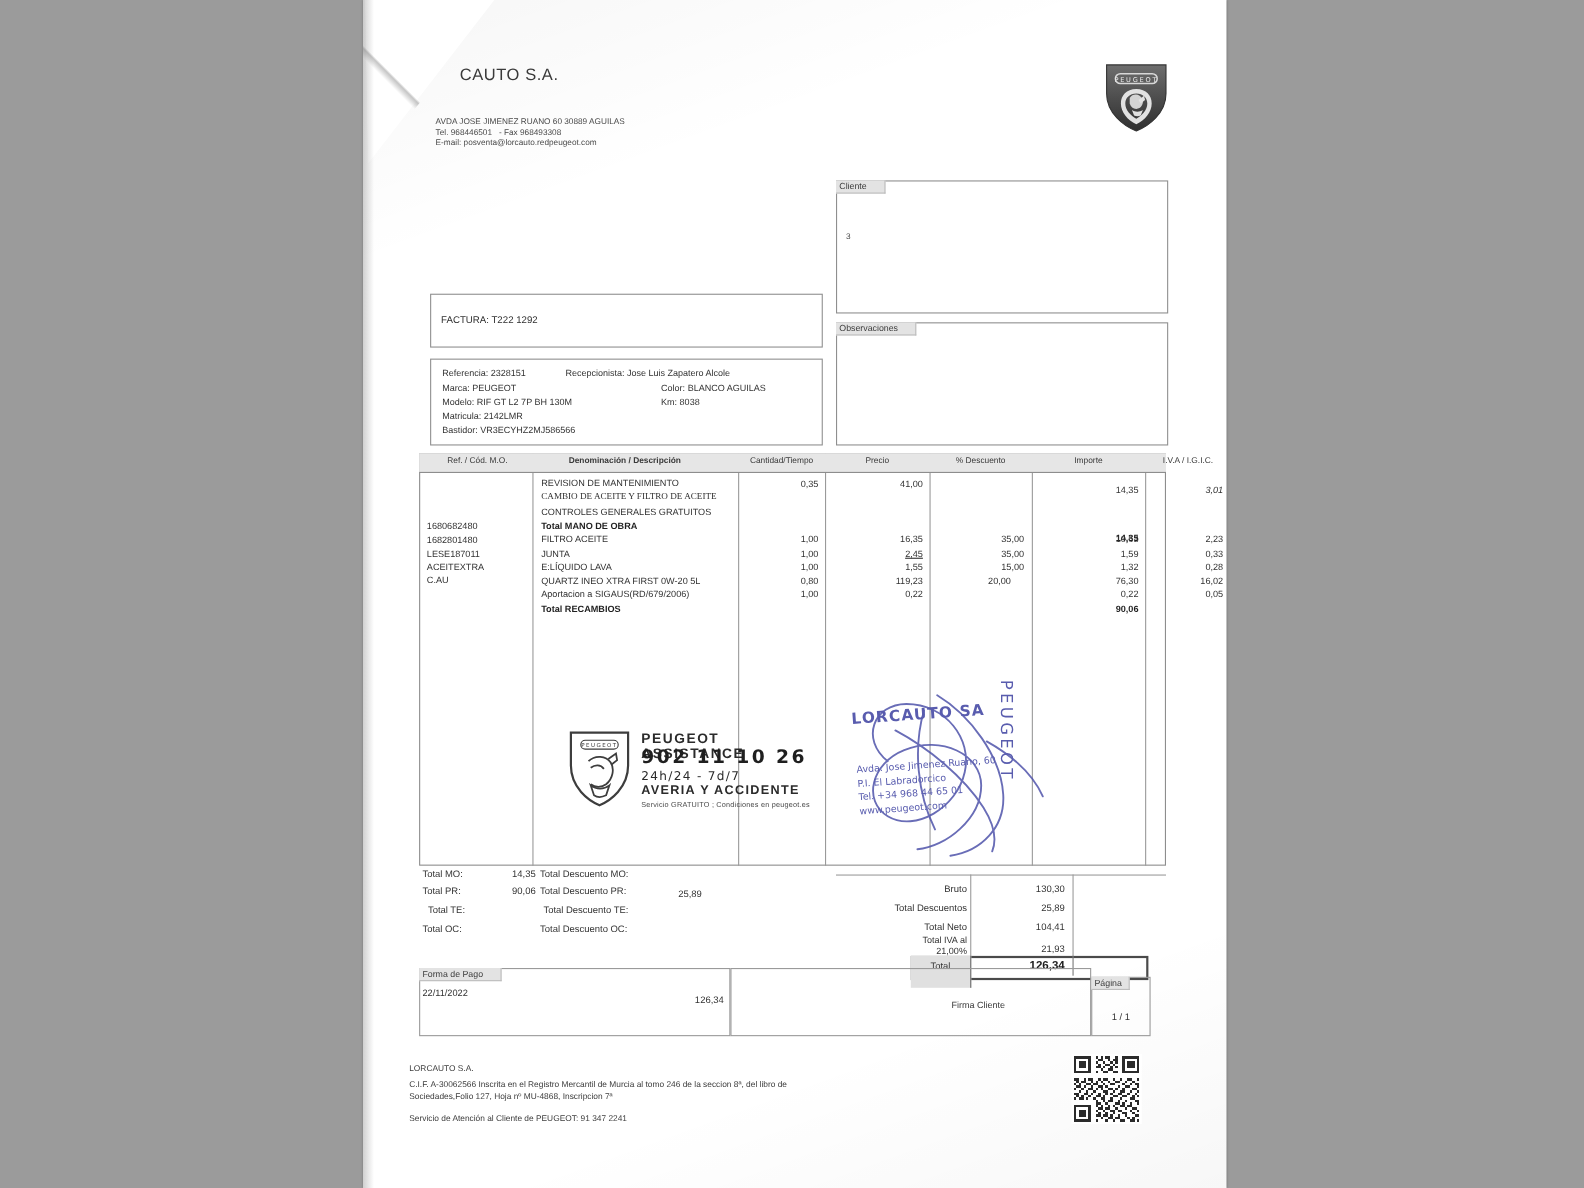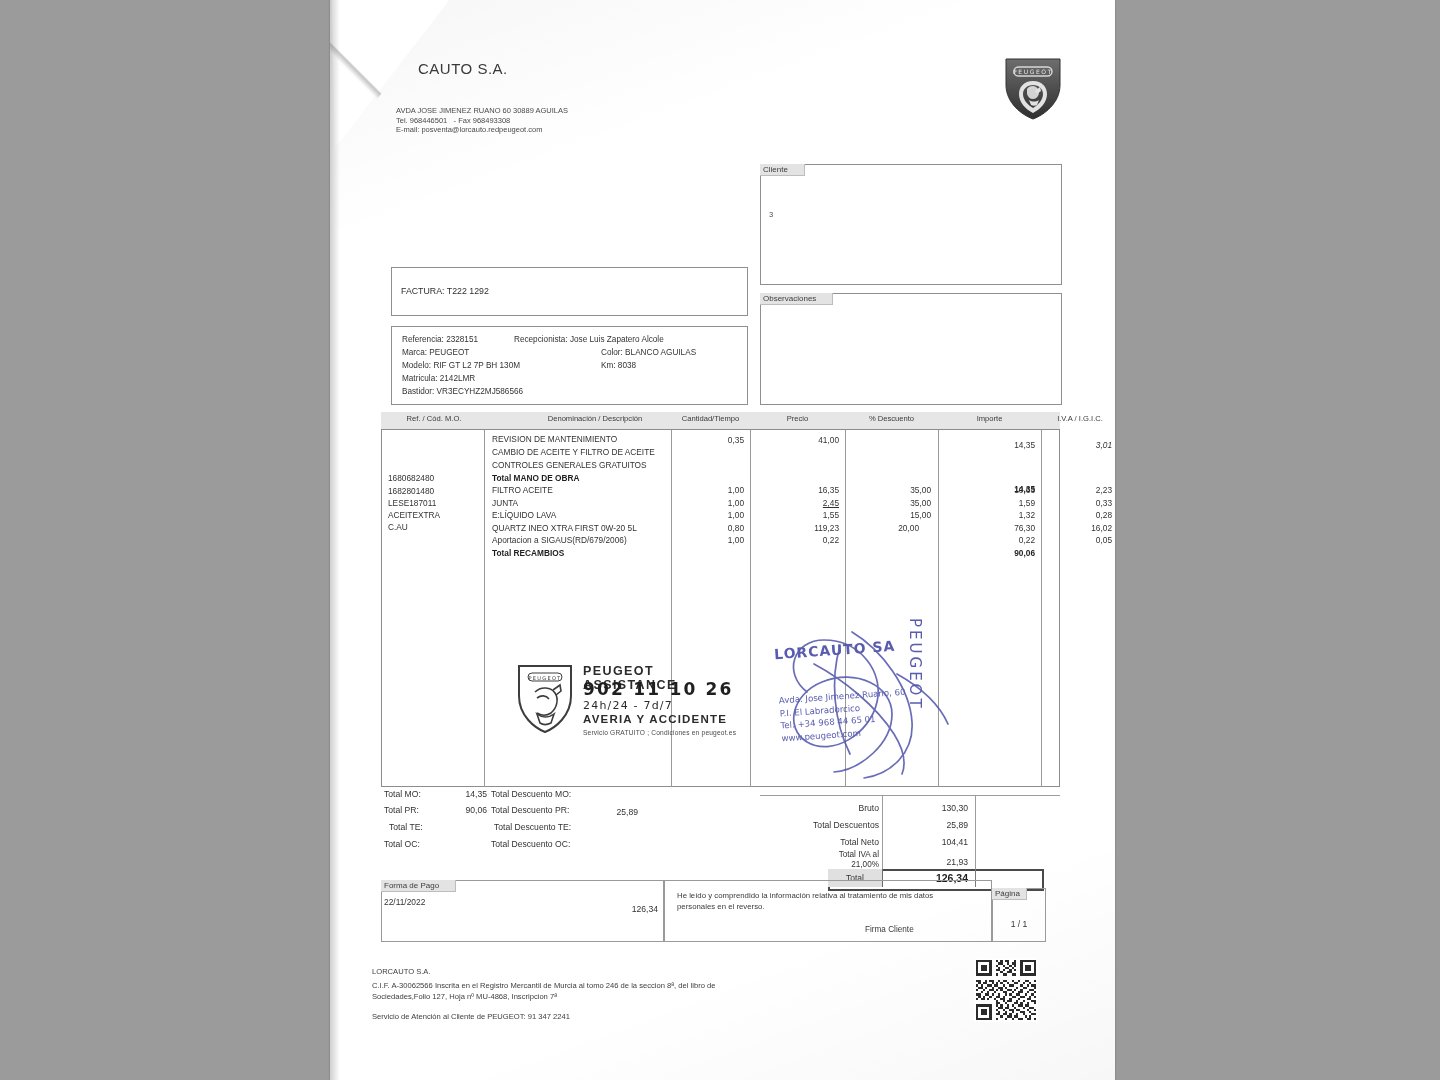"Denominación / Descripción" div.hdr-cell { font-weight: none -> bold; left: 123px -> 96px }
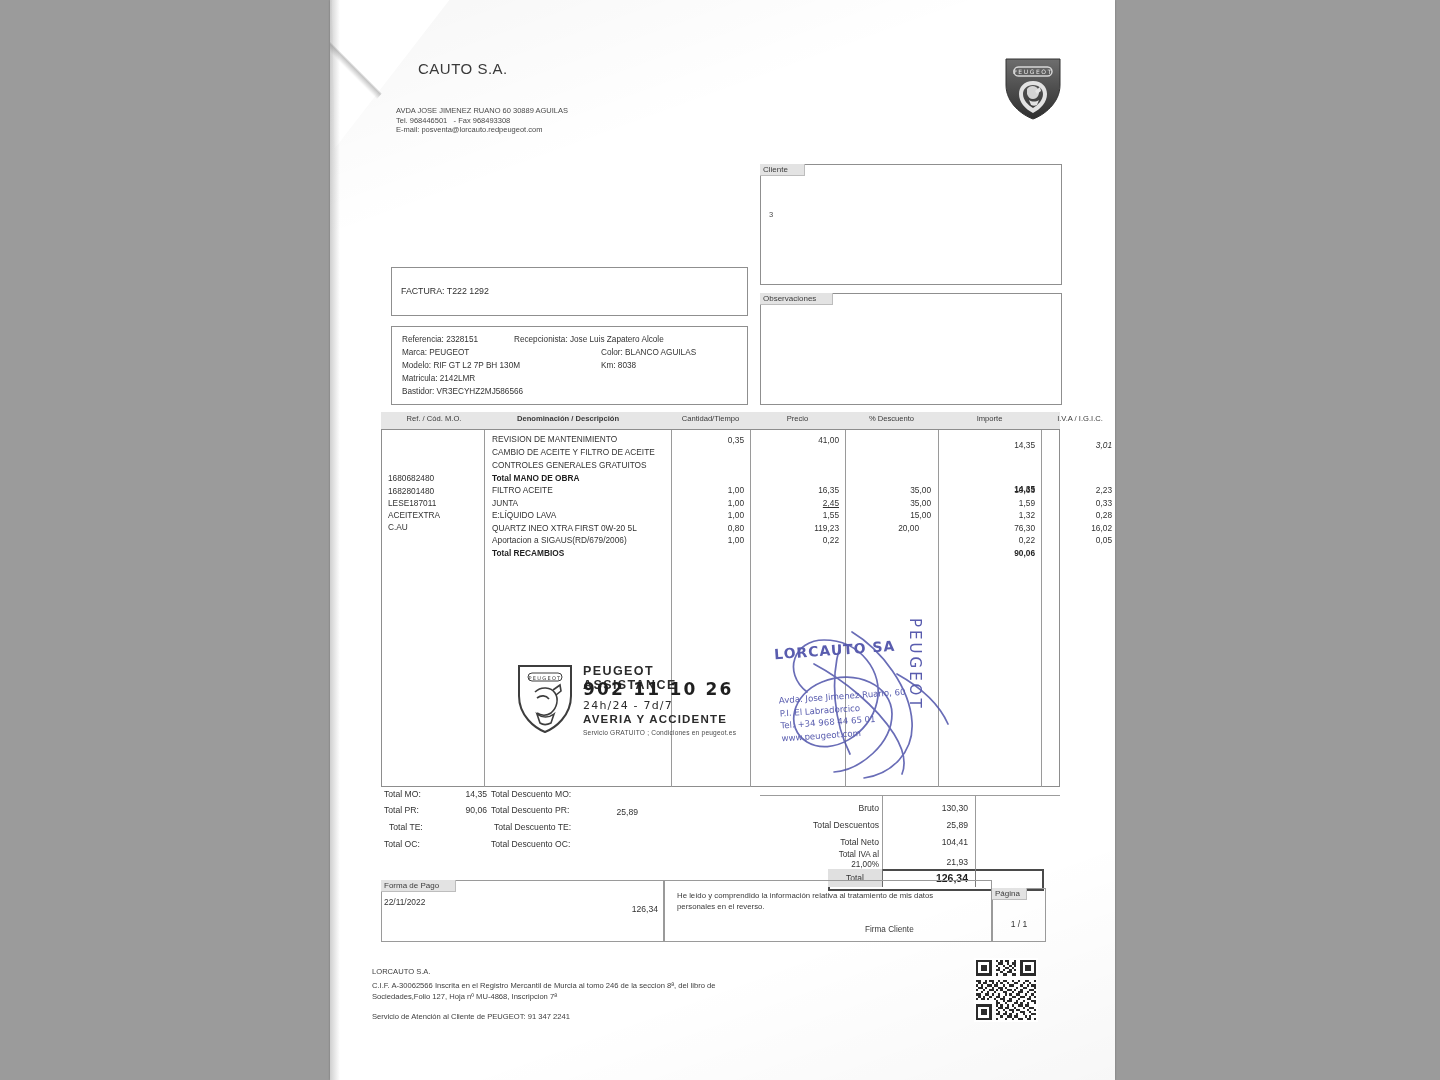"CAMBIO DE ACEITE Y FILTRO" div.row-text { font-family: none -> Liberation Serif, serif }
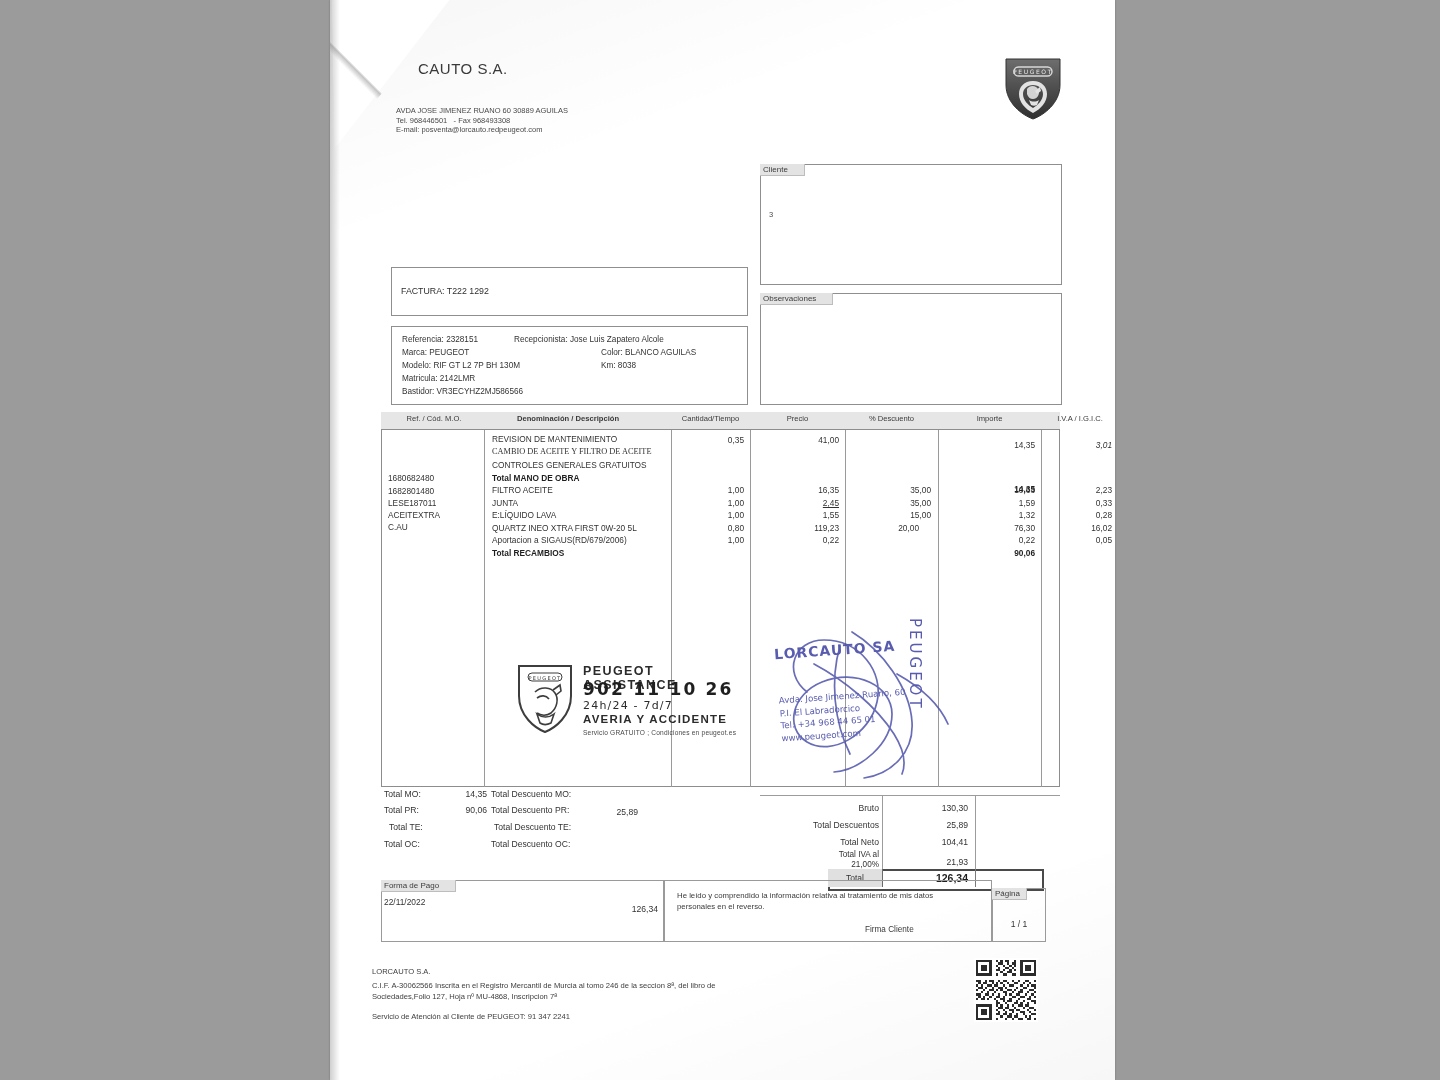"Total" div { height: 18px -> 29px }
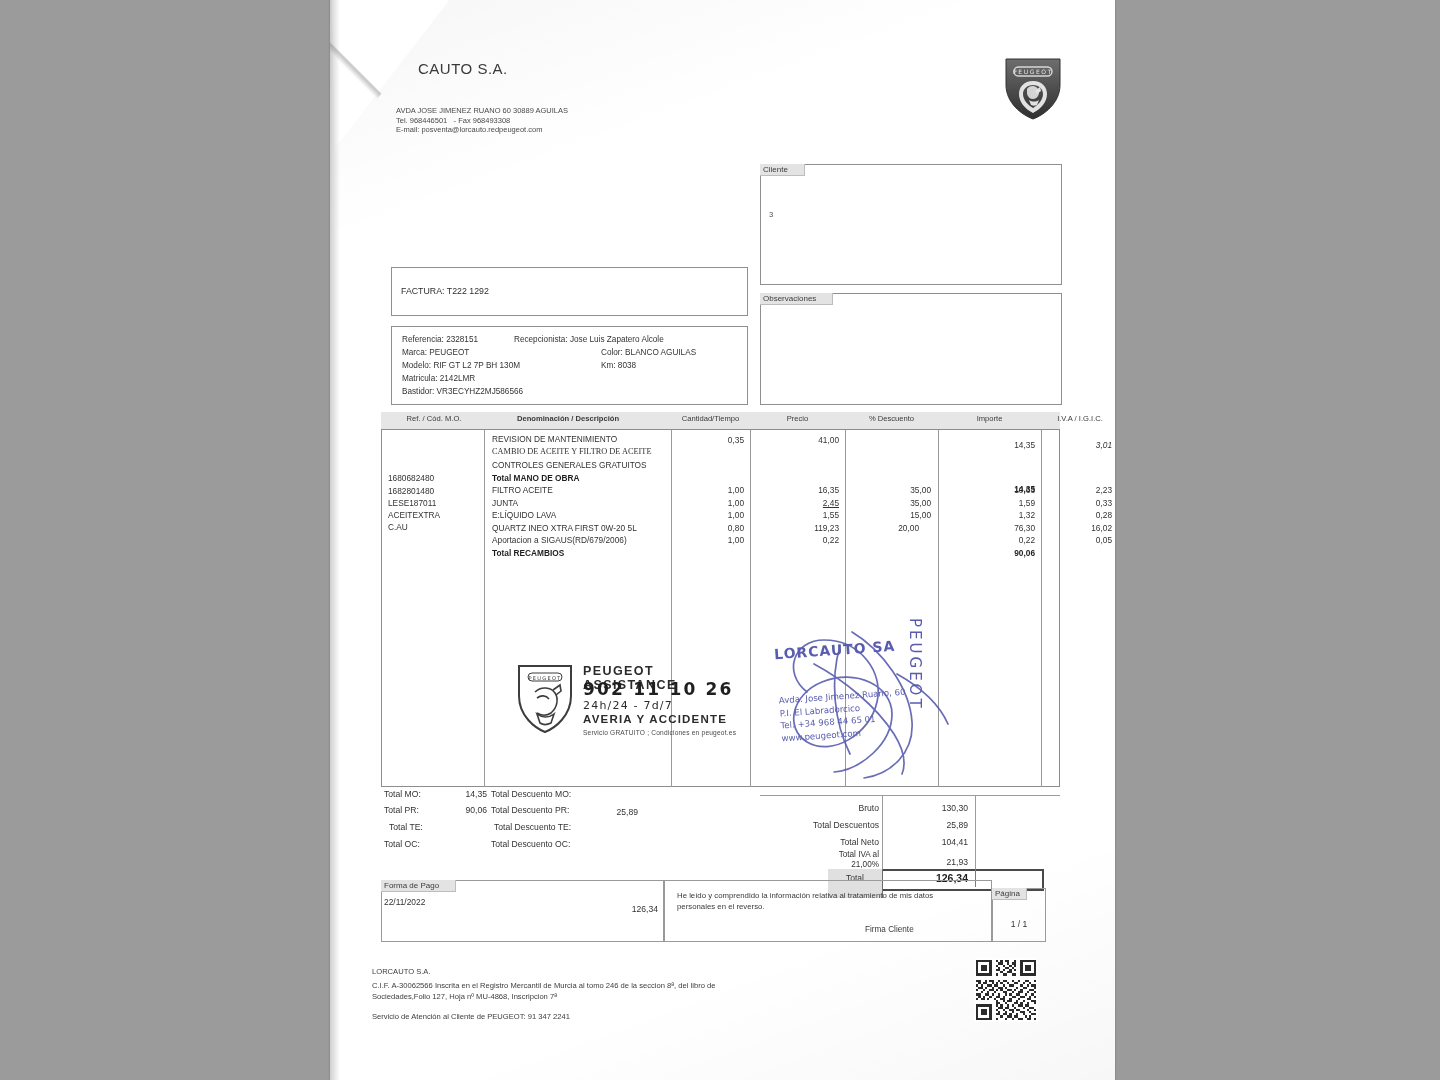"He leído y comprendido la" div.abs { html: <div>He leído y comprendido la información relativa al tratamiento de mis datos personales en el reverso.</div> -> none }
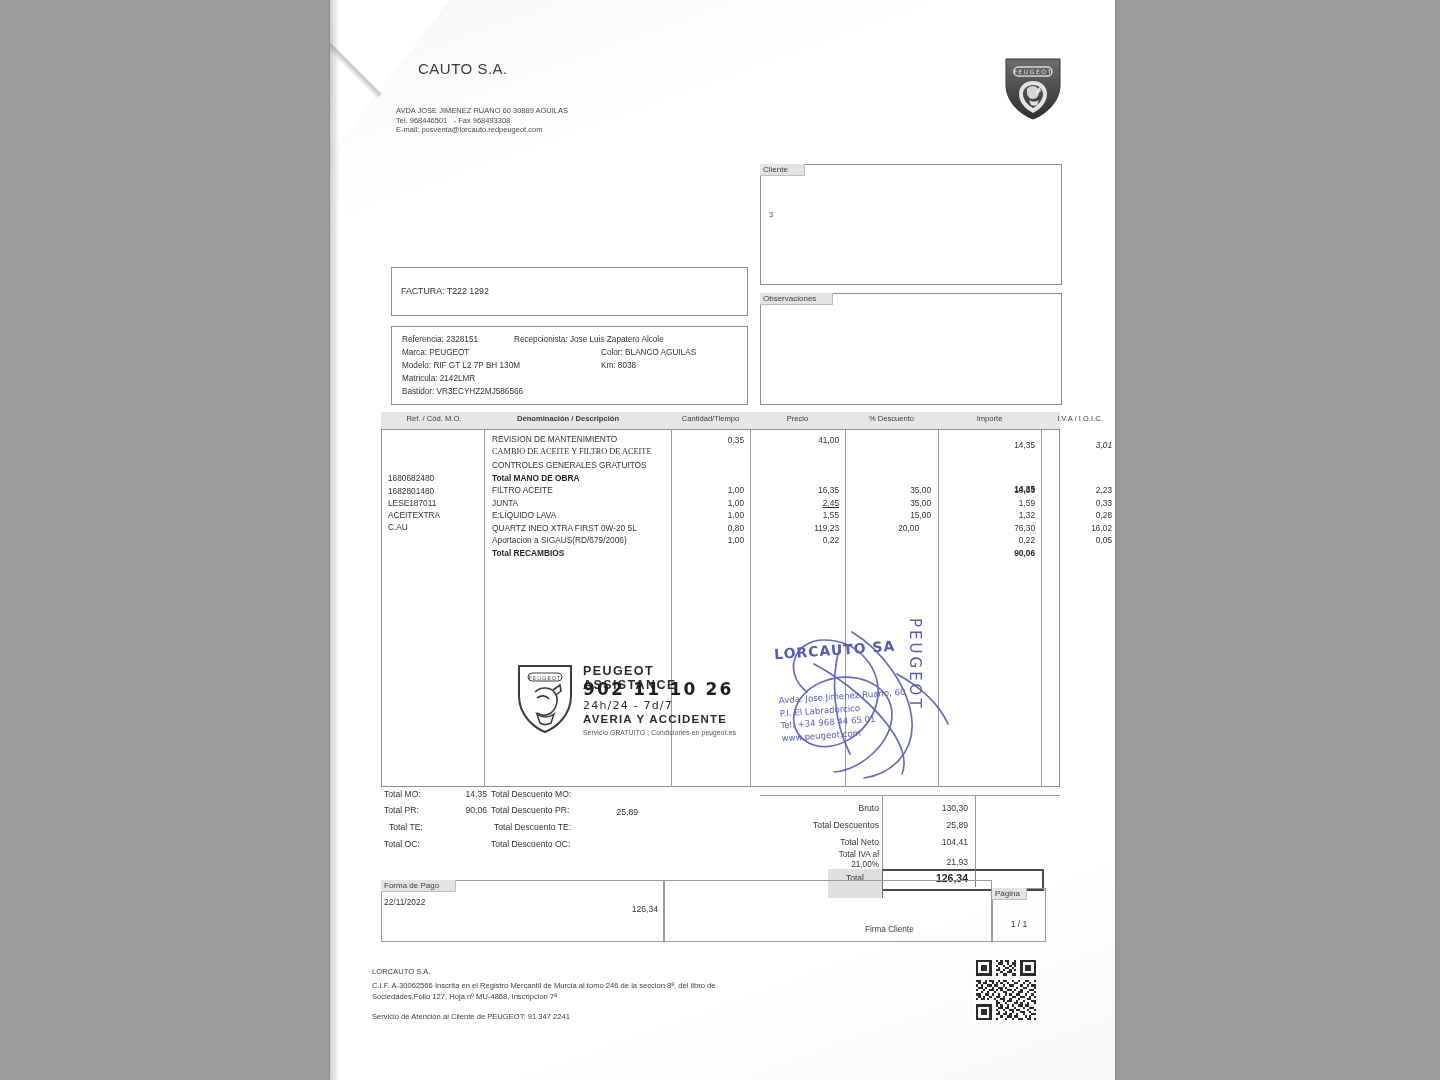"Firma Cliente" div.abs { top: 44px -> 28px }
